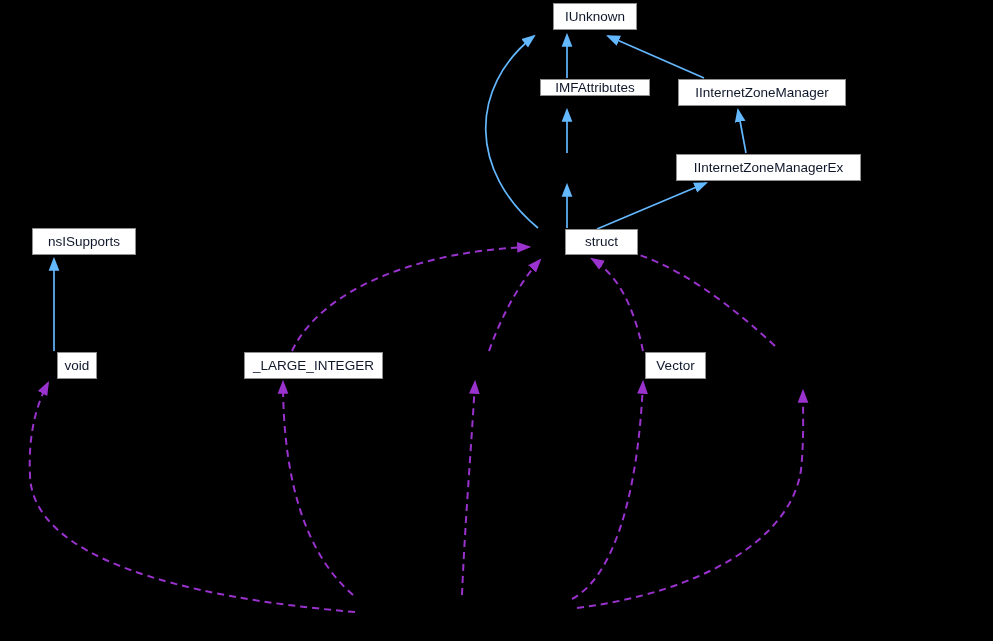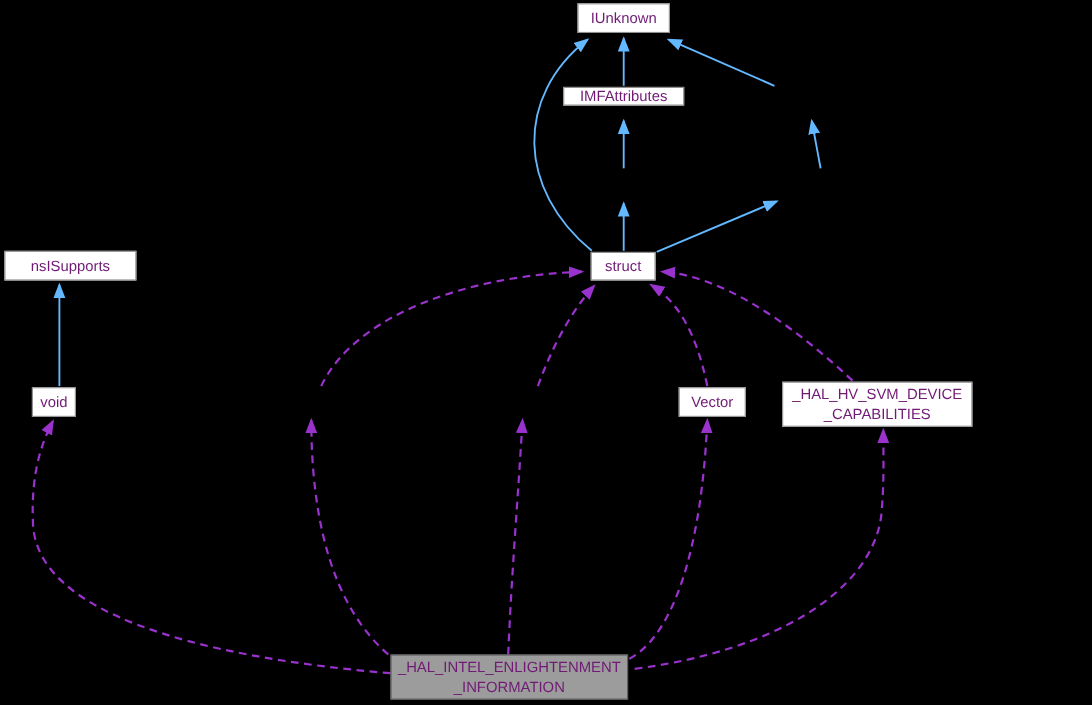"IUnknown" .node { color: #701a75 -> #0f172a; margin-left: none -> 28px }
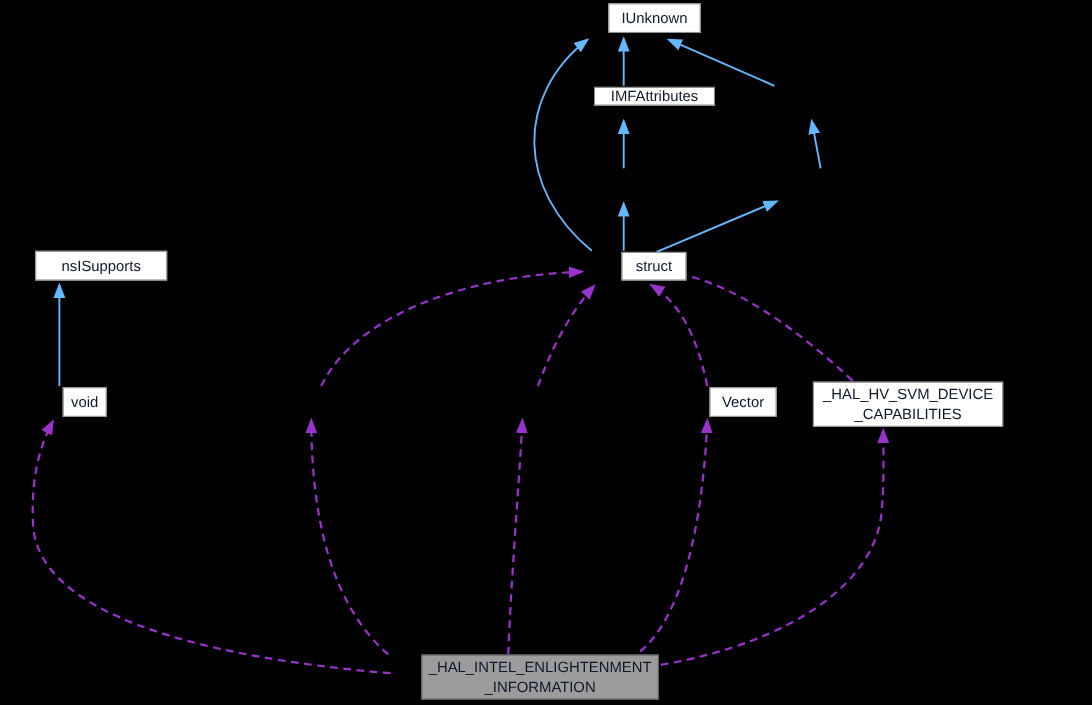"IInternetZoneManager" div.node { html: none -> <div>IInternetZoneManager</div> }
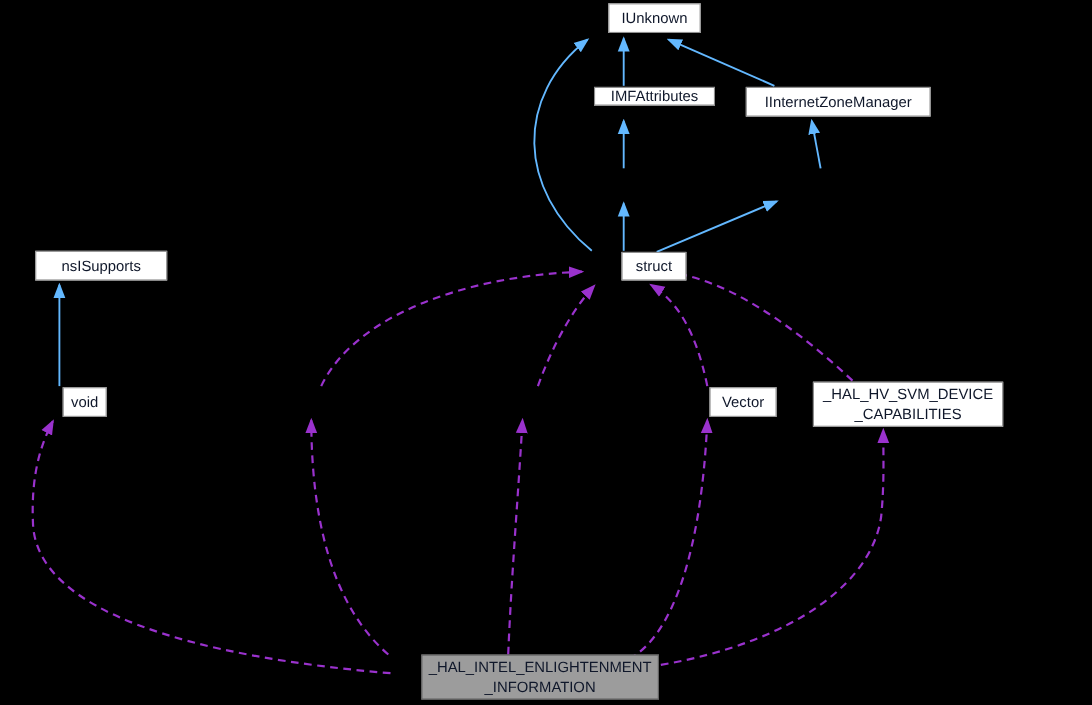"IInternetZoneManagerEx" div.node { html: none -> <div>IInternetZoneManagerEx</div> }
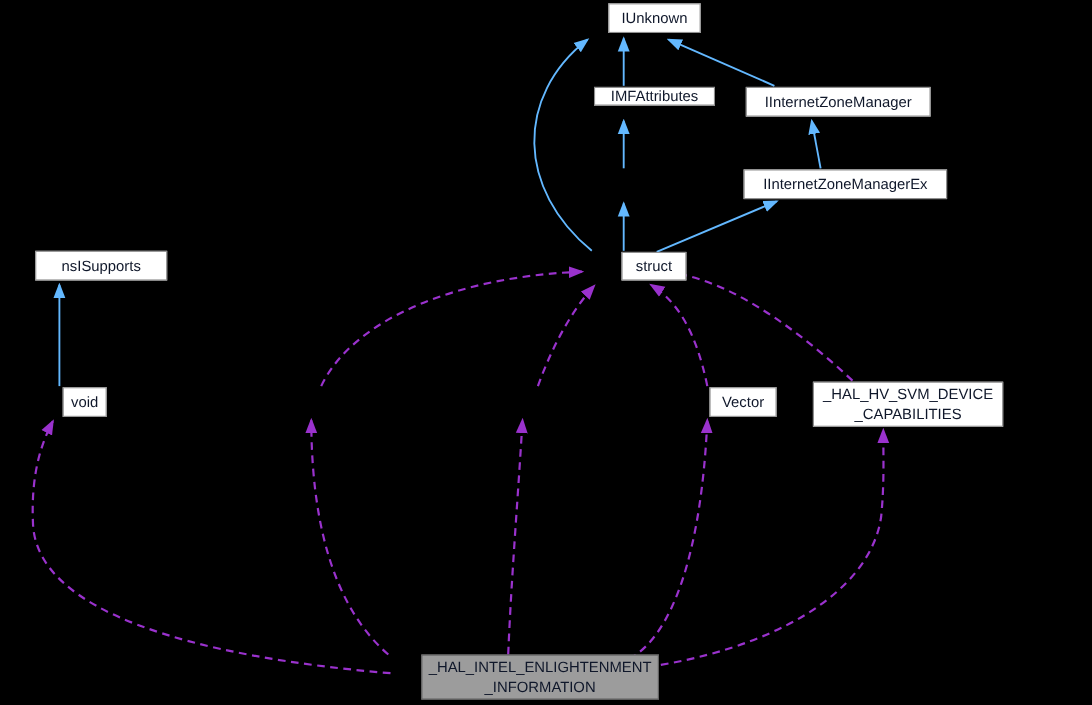"nsISupports" div.node { width: 120px -> 104px }
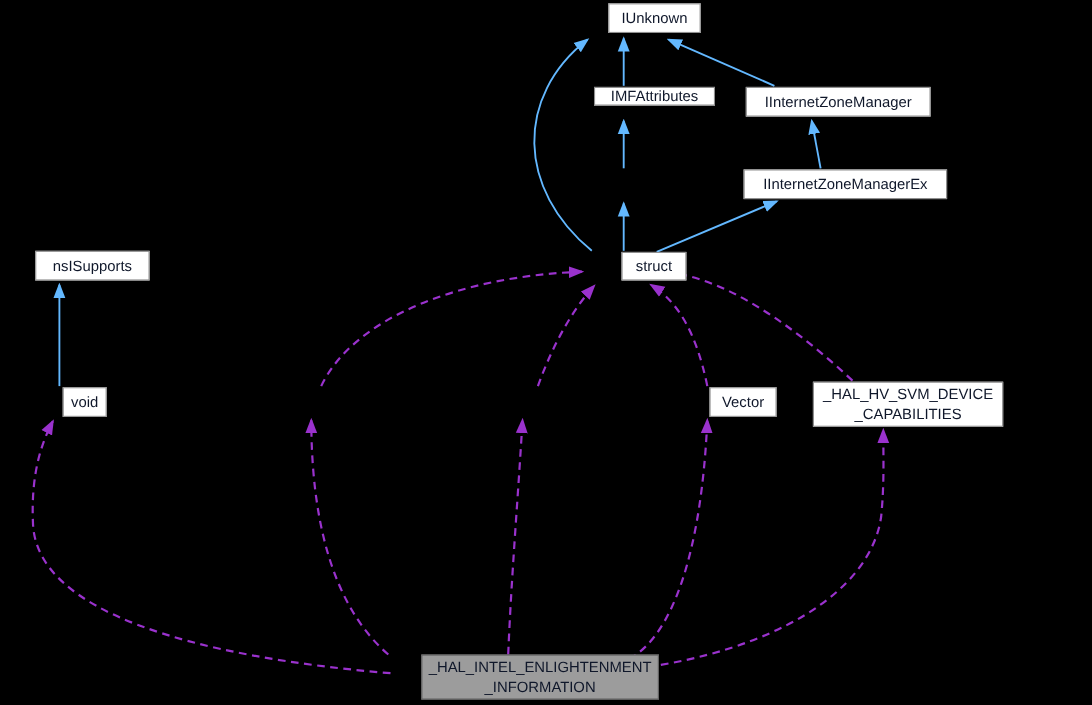"struct" div.node { width: 59px -> 73px }
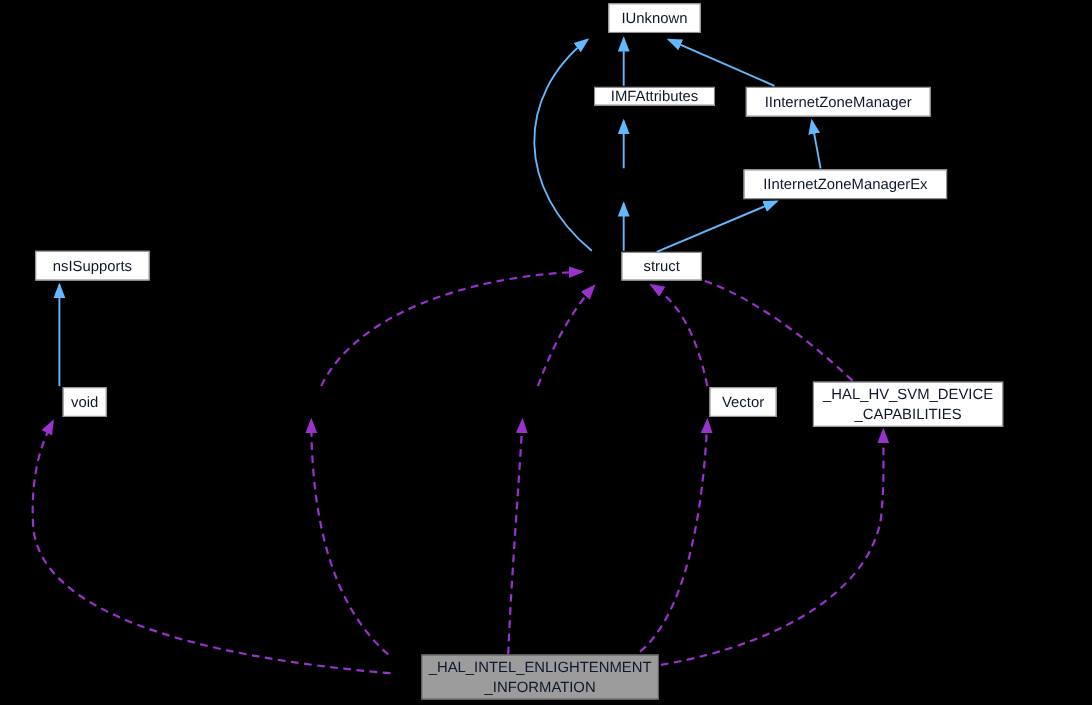"_LARGE_INTEGER" div.node { html: none -> <div>_LARGE_INTEGER</div> }
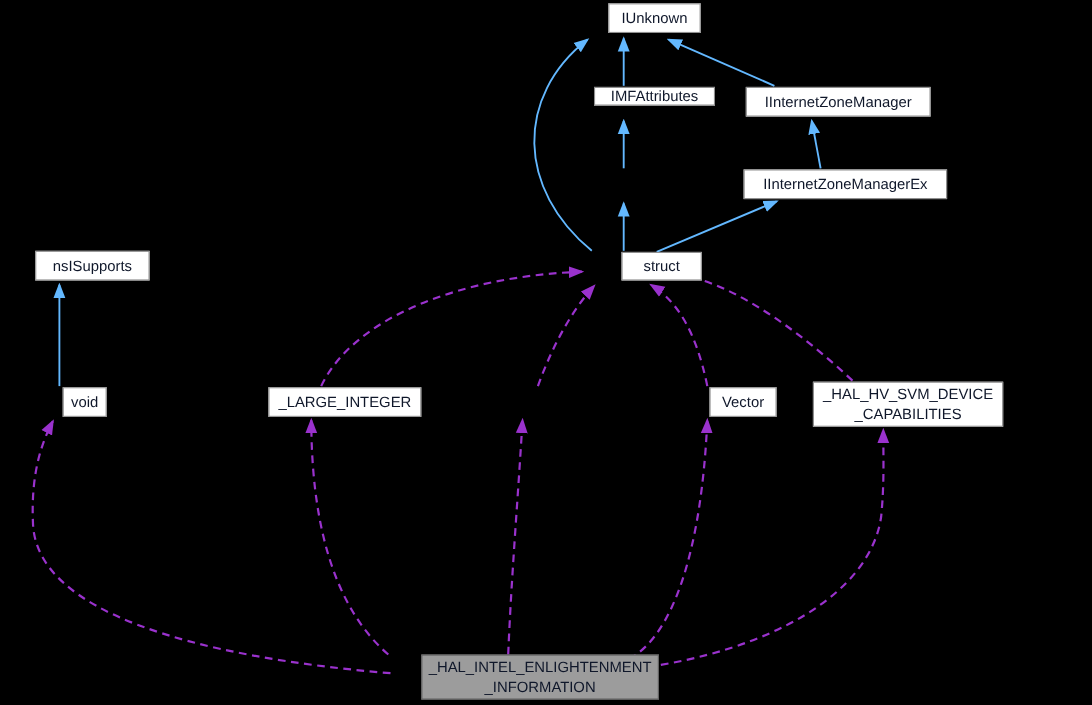"_HAL_HV_SVM_DEVICE" div.node { html: <div>_HAL_HV_SVM_DEVICE _CAPABILITIES</div> -> none }
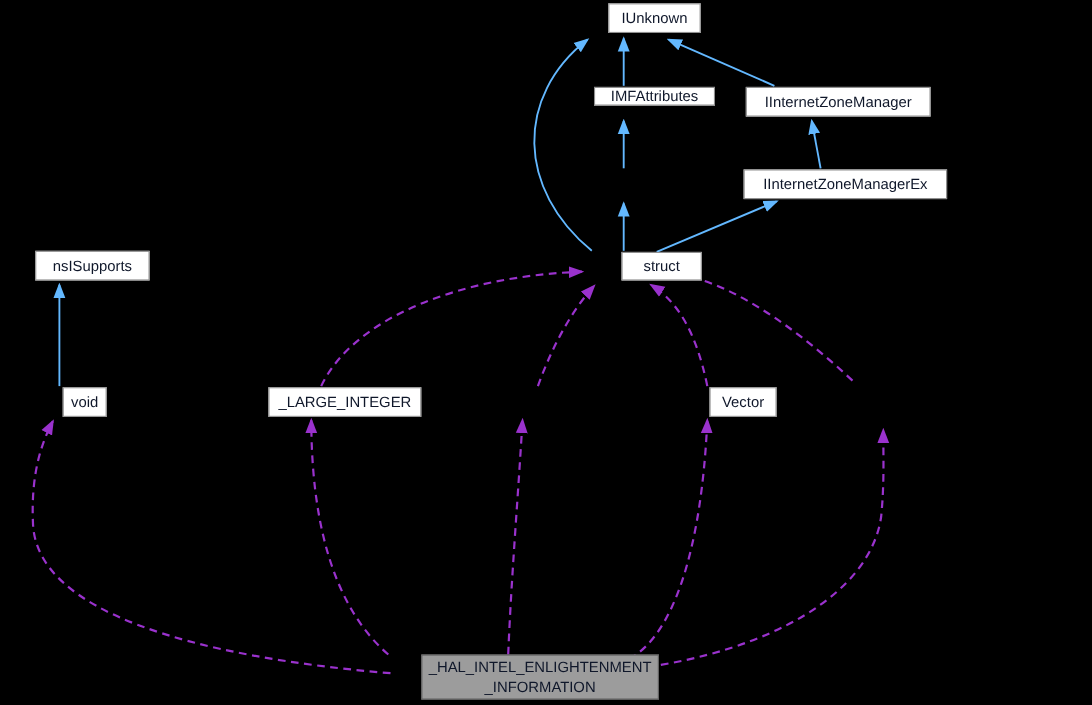"_HAL_INTEL_ENLIGHTENMENT" div.node { html: <div>_HAL_INTEL_ENLIGHTENMENT _INFORMATION</div> -> none }
